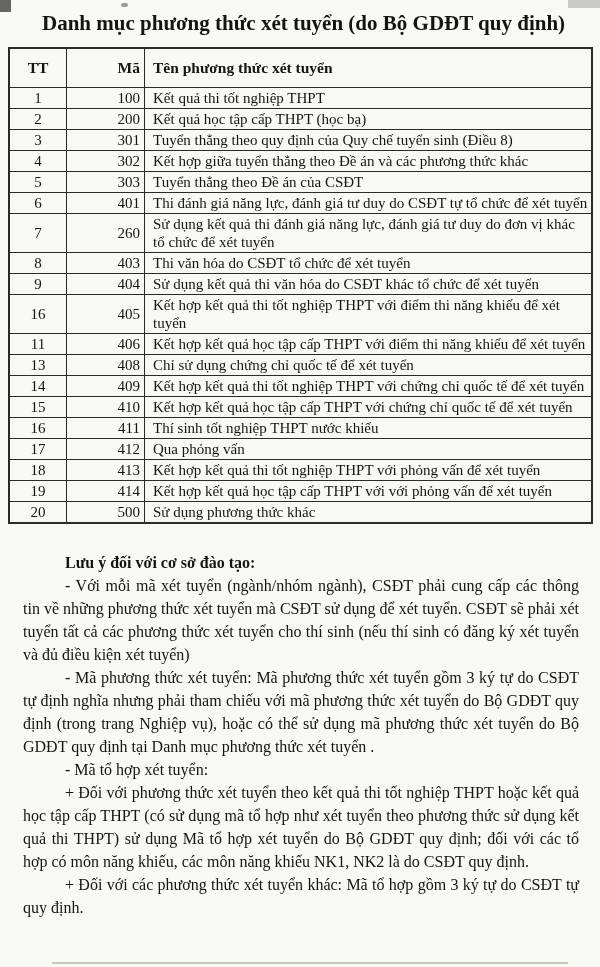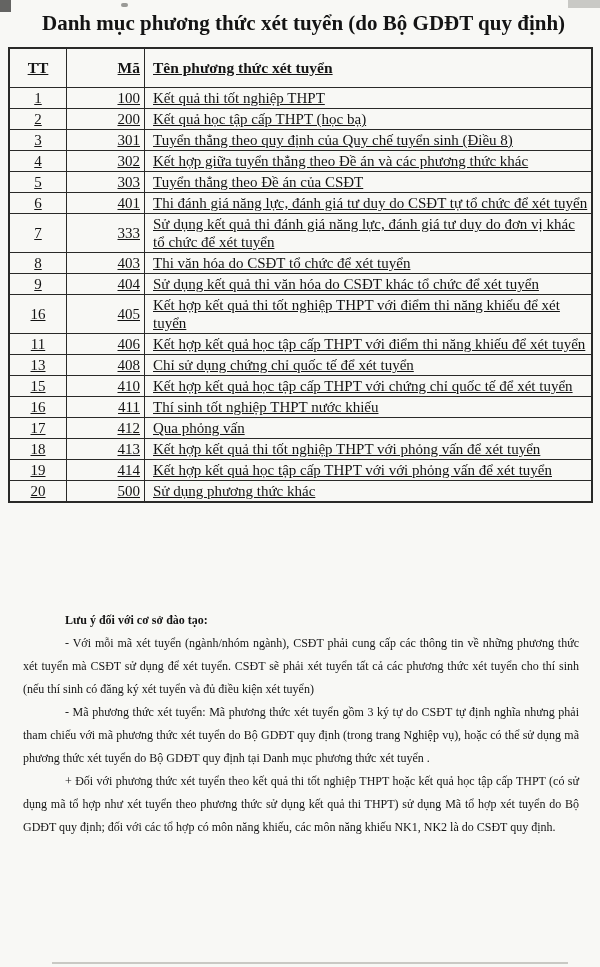"TT" table.methods { text-decoration: underline -> none }
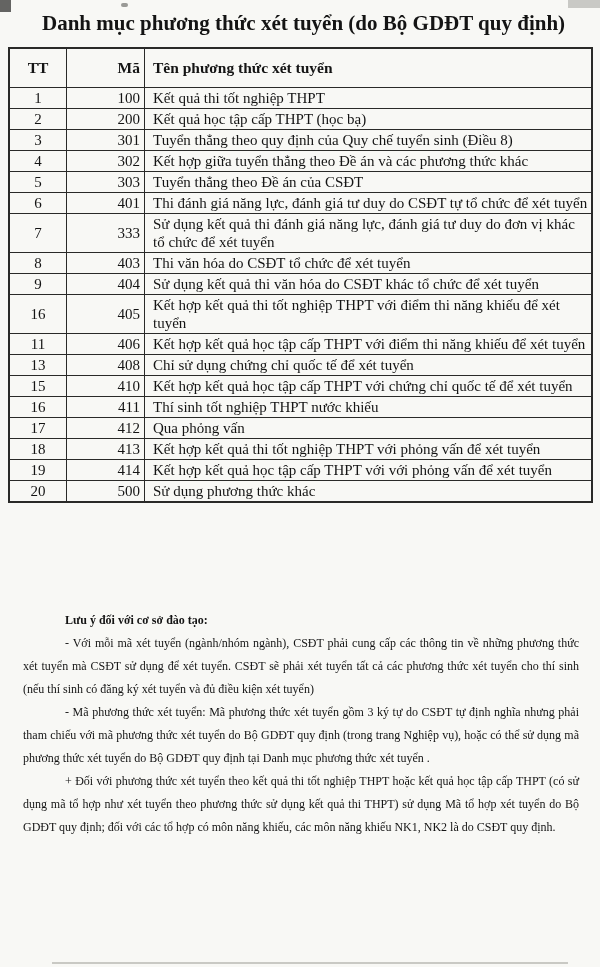"333" td.col-ma { text: 333 -> 260 }
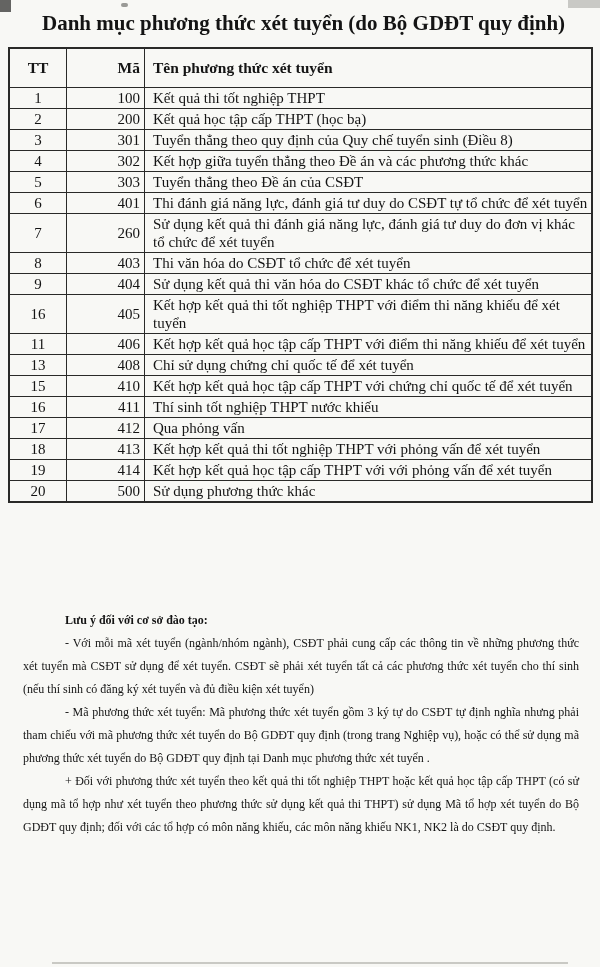"14" tr { html: none -> <tr> <td>14</td> <td>409</td> <td>Kết hợp kết quả thi tốt nghiệp THPT với chứng chỉ quốc tế để xét tuyển</td> </tr> }
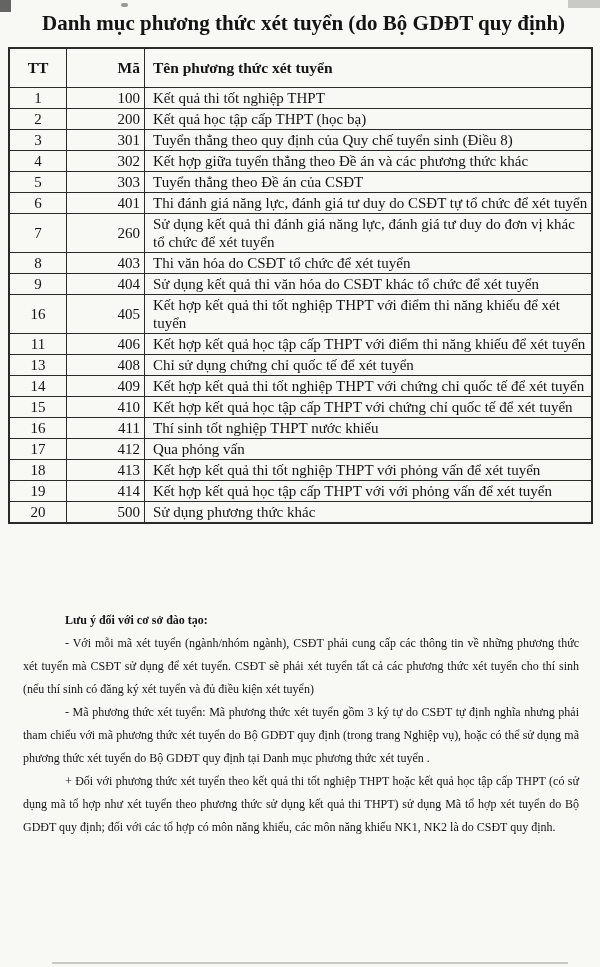"Lưu ý đối với cơ" .notes { font-size: 12px -> 16px; top: 609px -> 551px }
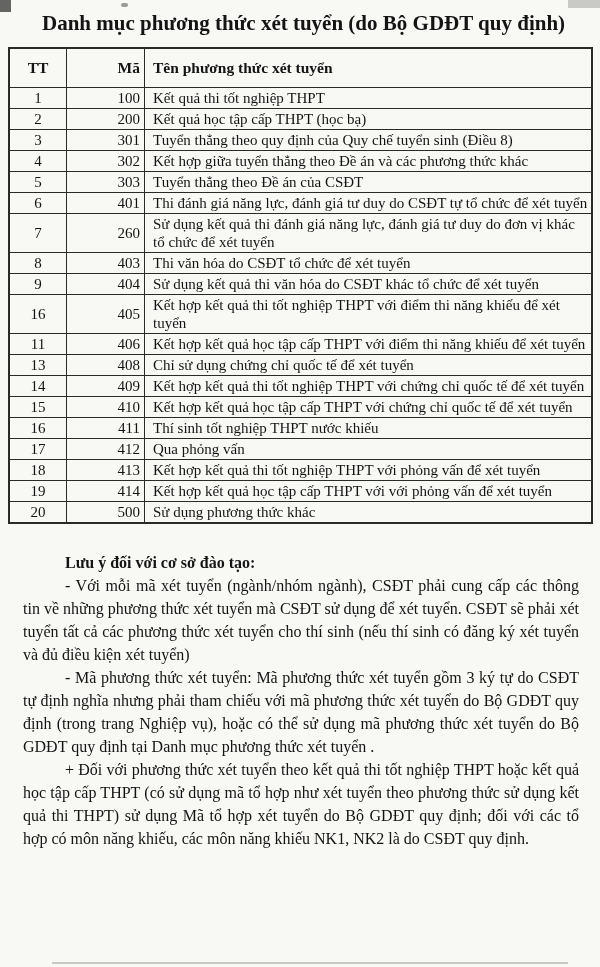"- Mã tổ hợp xét" p.no-justify { html: none -> <p>- Mã tổ hợp xét tuyển:</p> }
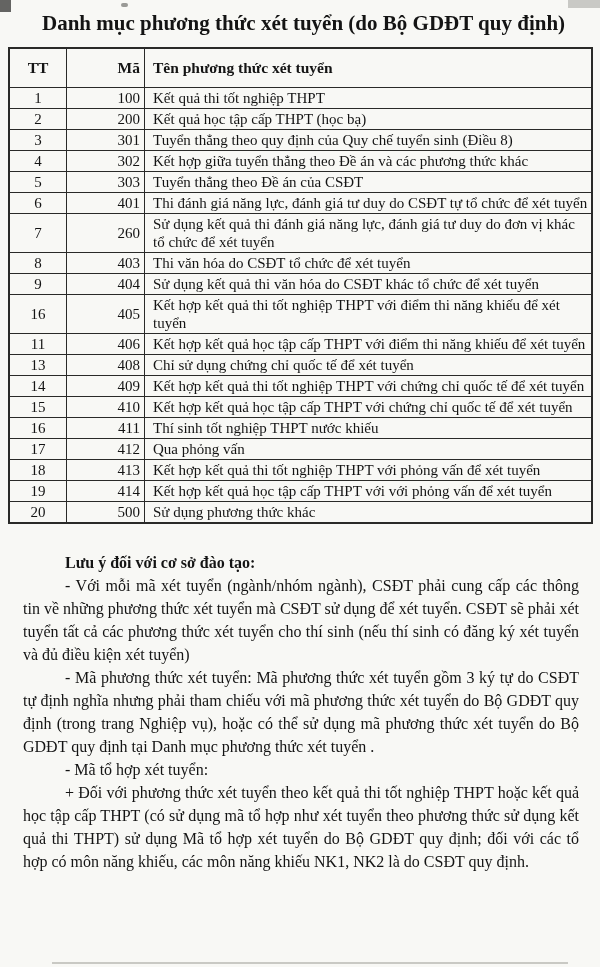"+ Đối với các phương" p { html: none -> <p>+ Đối với các phương thức xét tuyển khác: Mã tổ hợp gồm 3 ký tự do CSĐT tự quy định.</p> }
